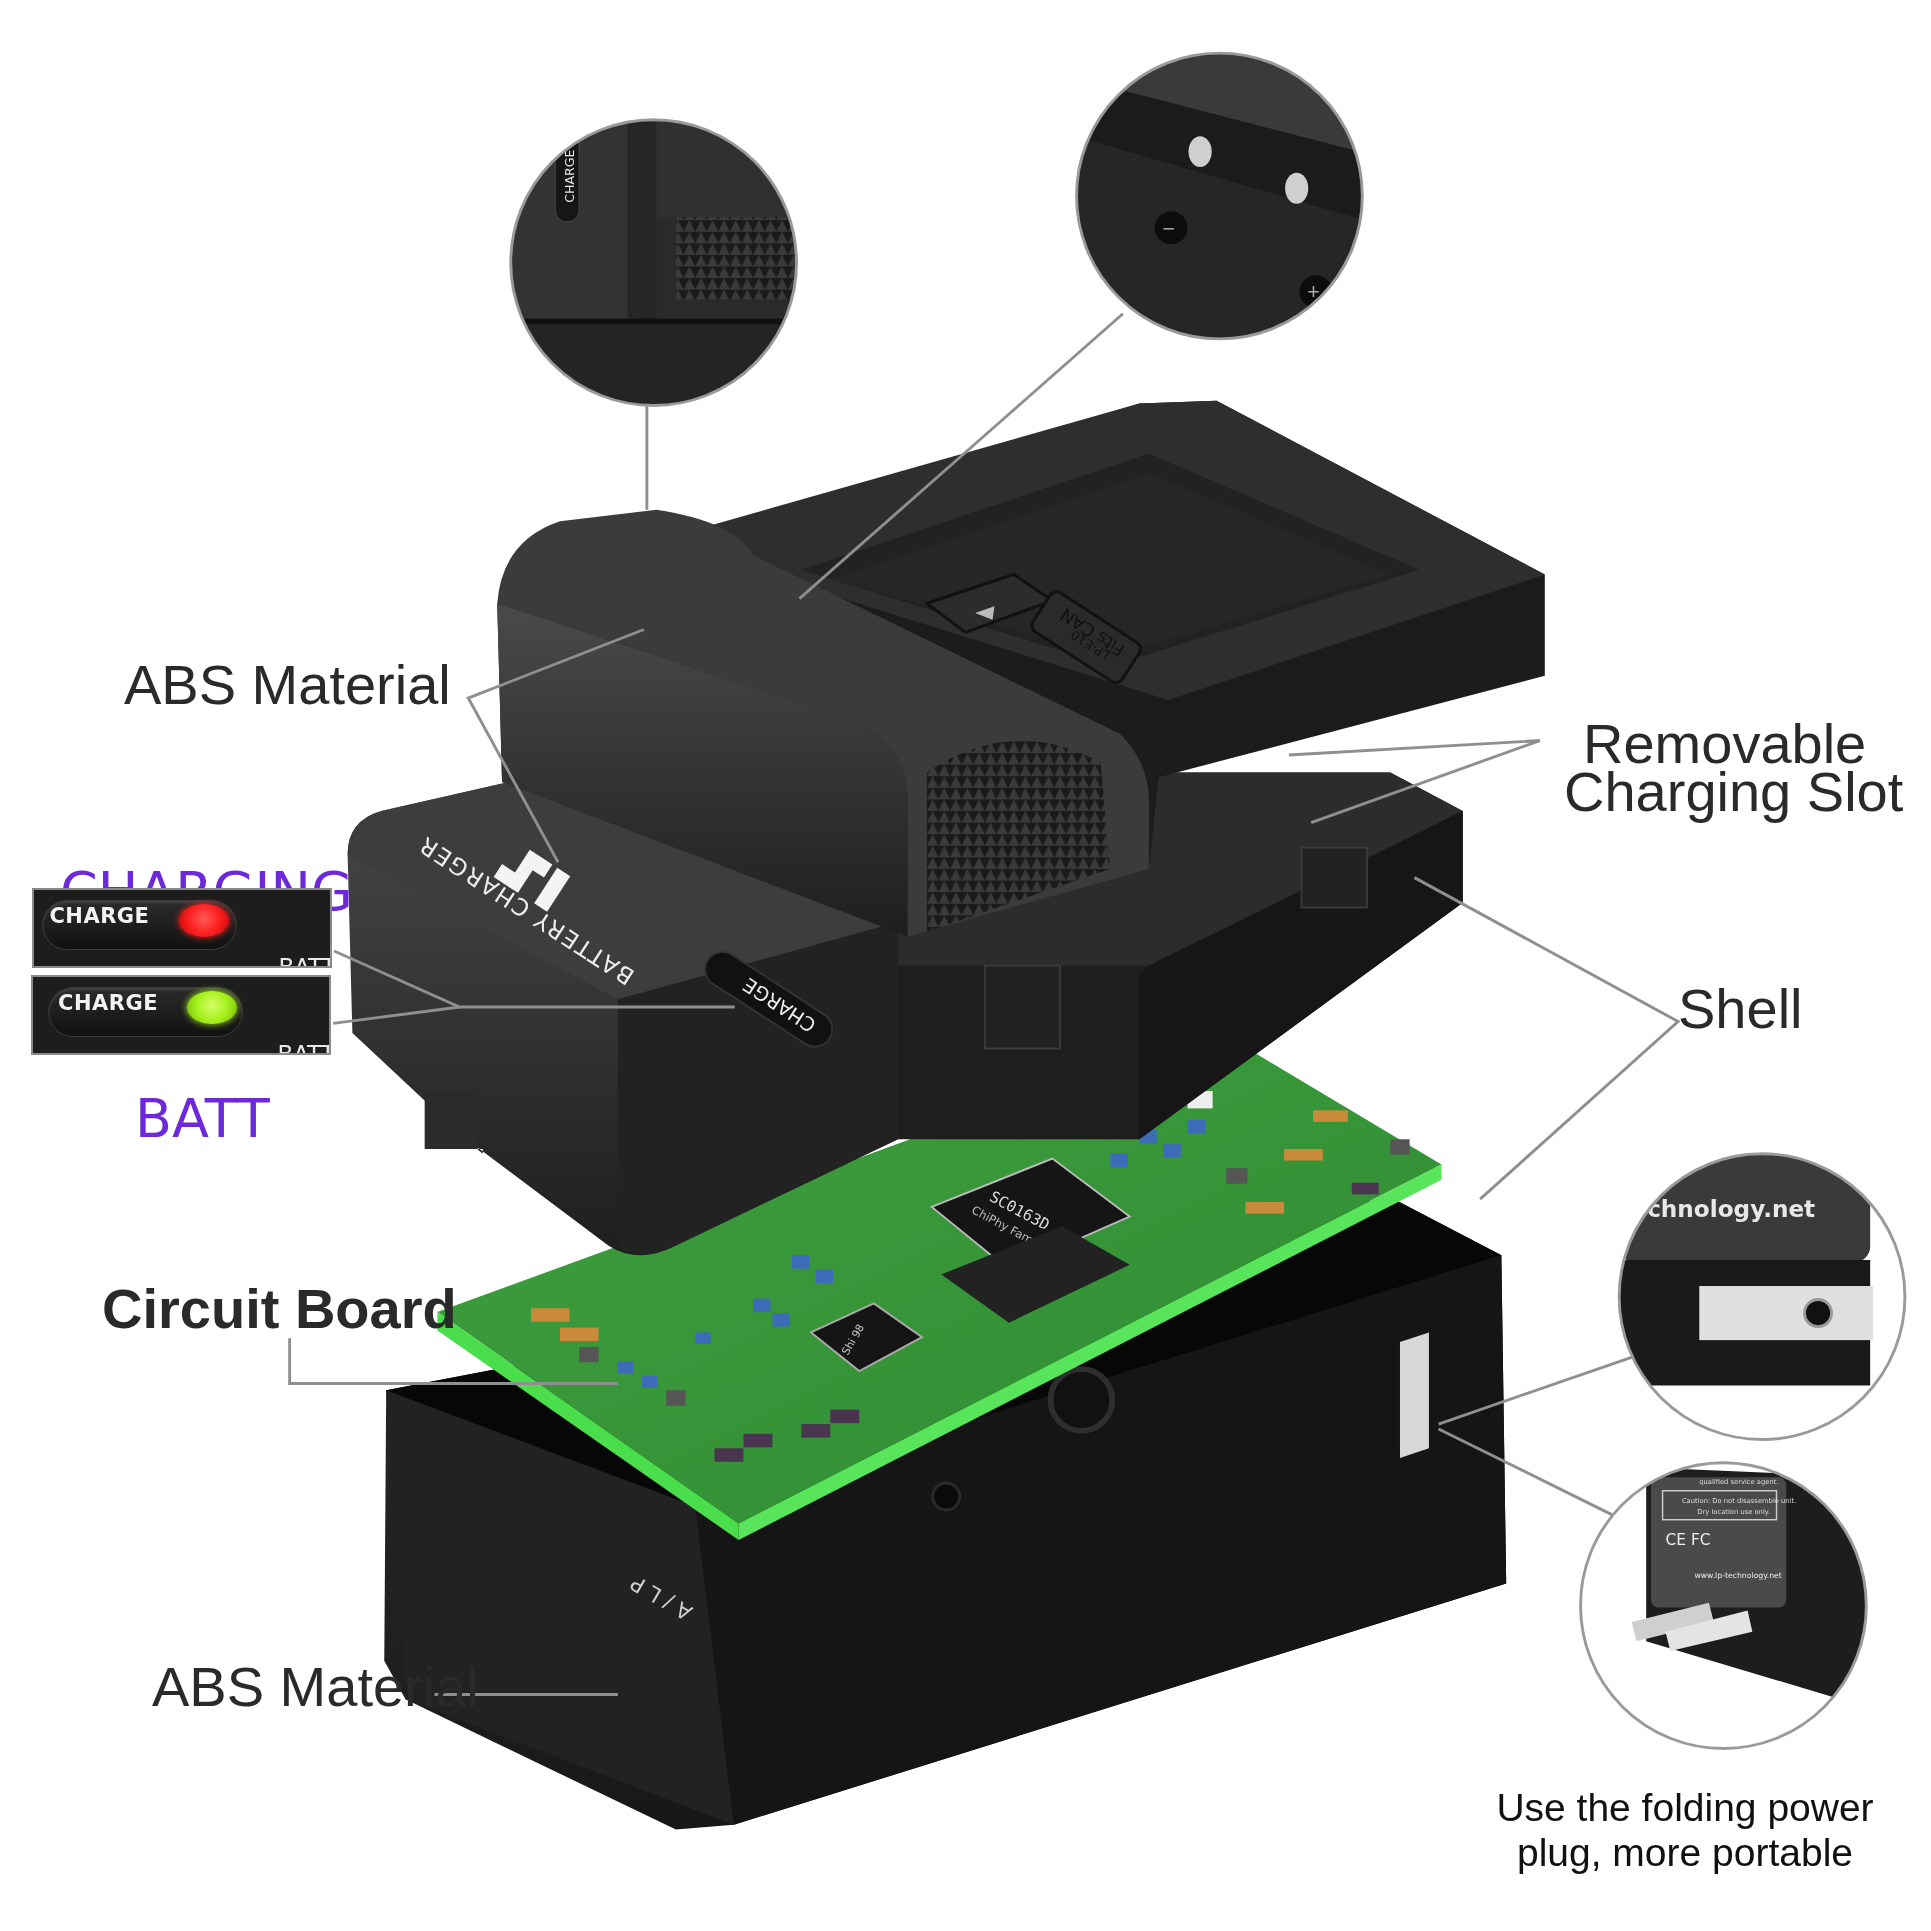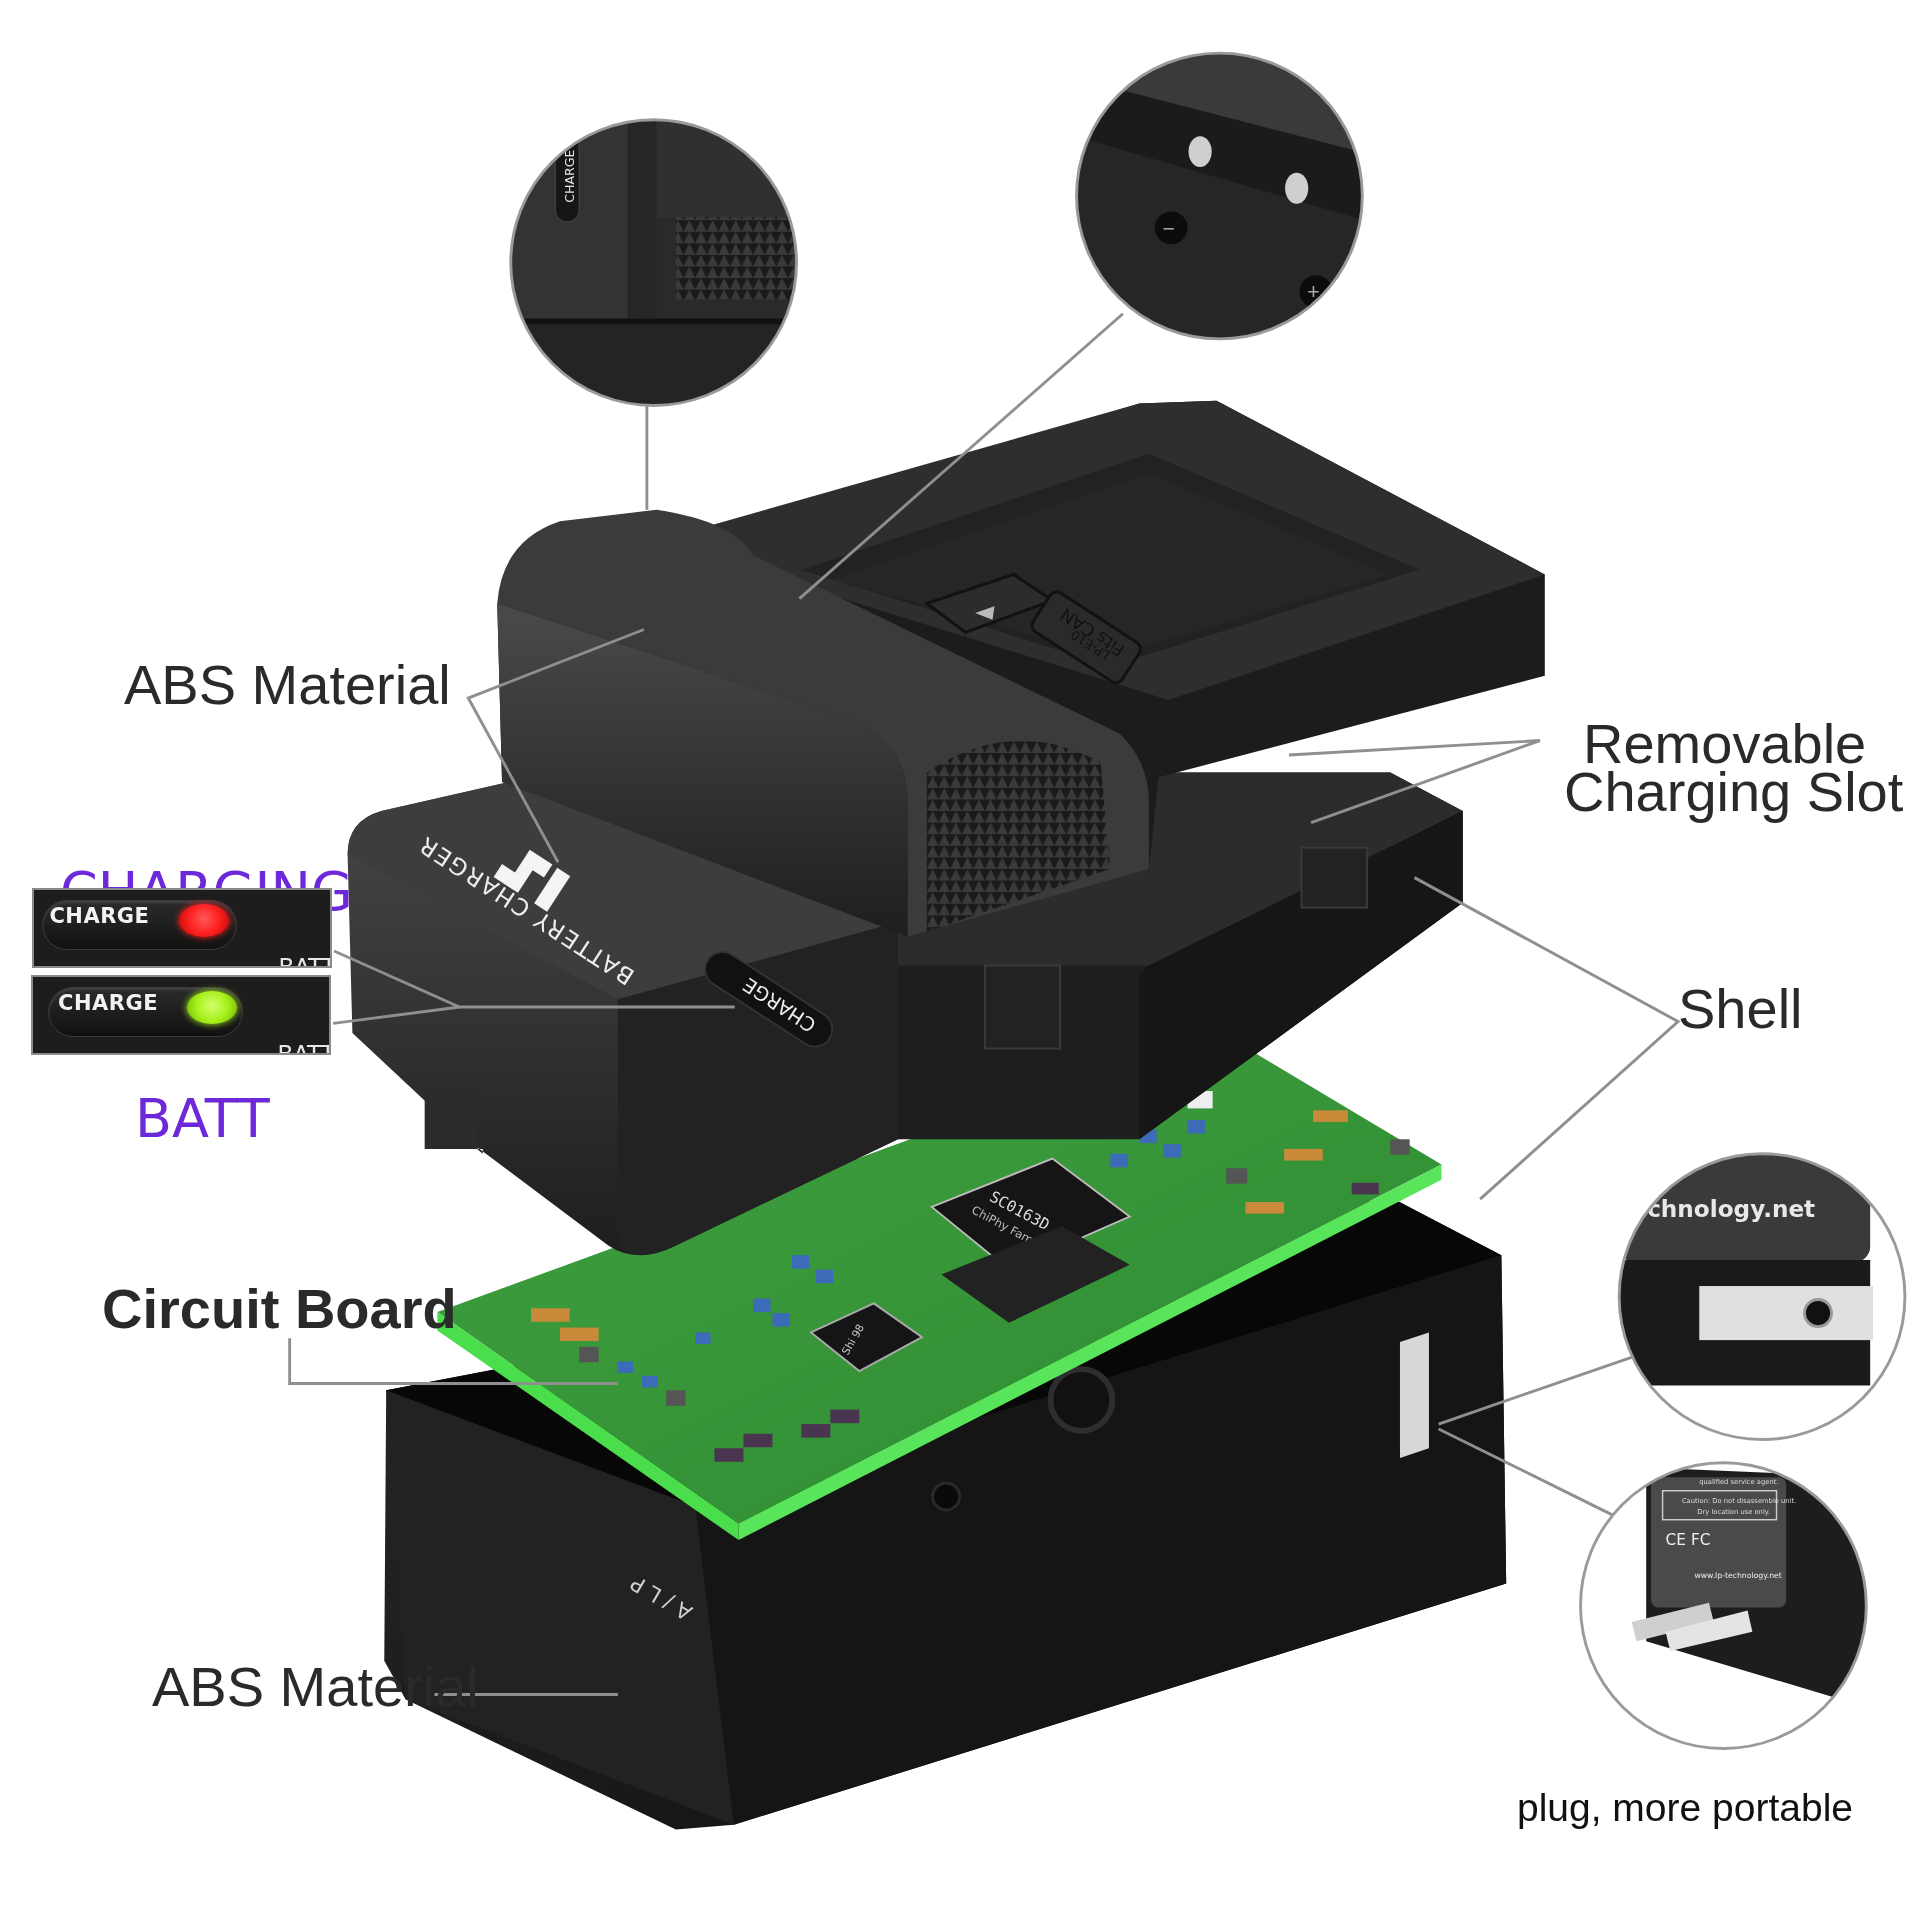"Use the folding power" div { html: none -> <div>Use the folding power</div> }
